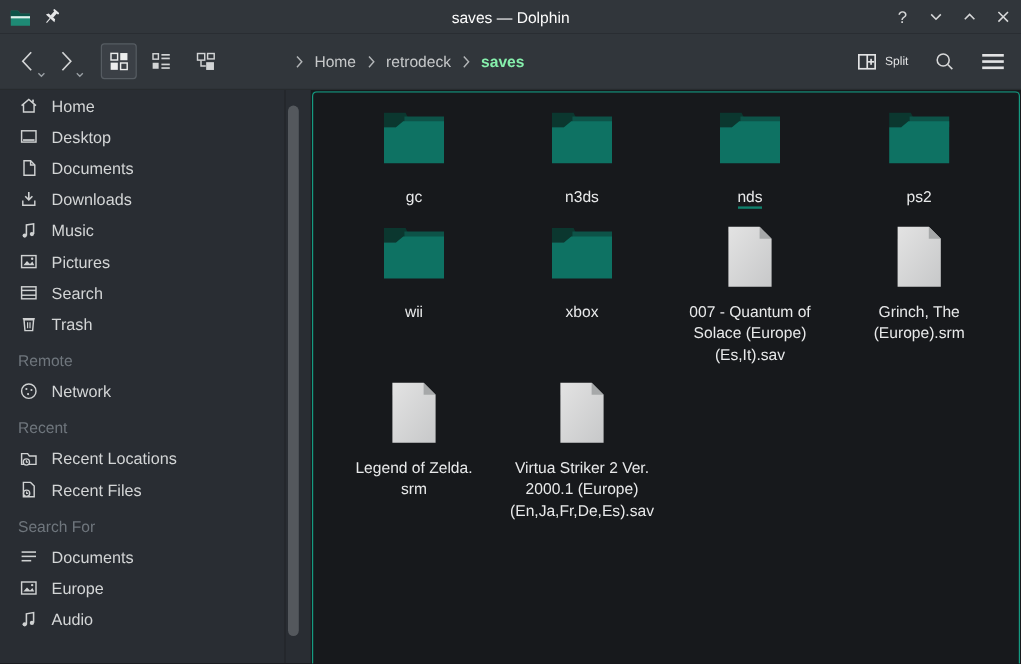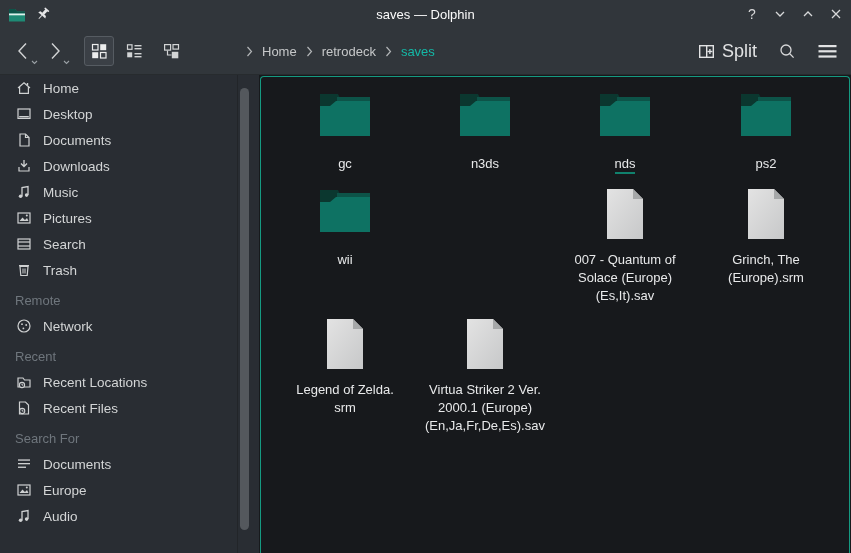"saves" .breadcrumb .crumb.current { color: #14b8a6 -> #86efac; font-weight: normal -> bold }
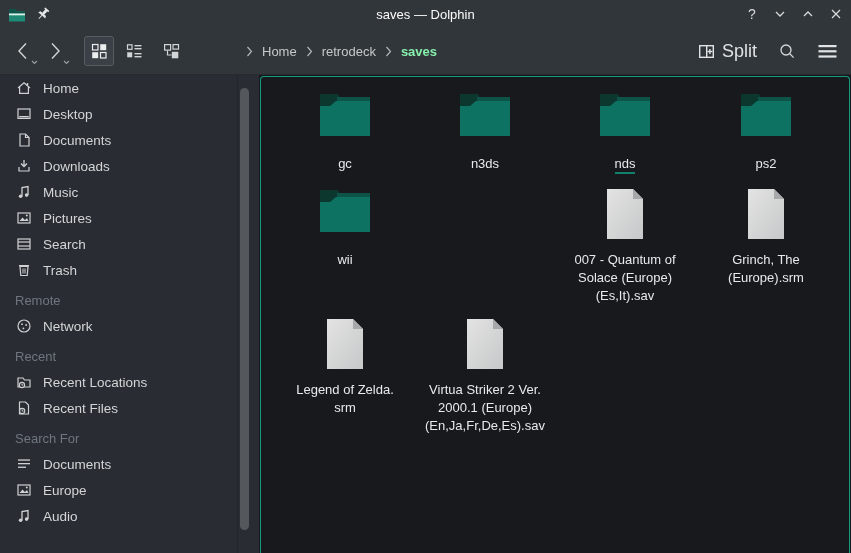"Split" .split-btn { font-size: 18px -> 10px }
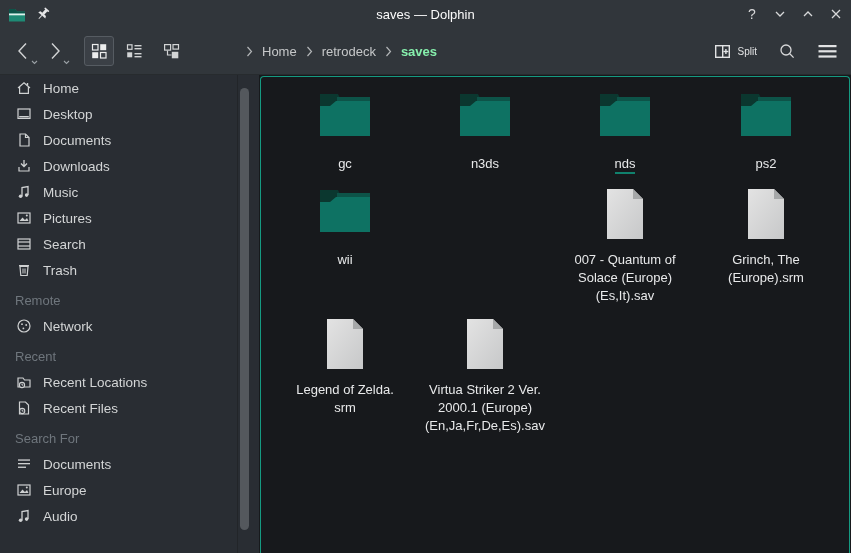"xbox" div.fitem { html: none -> <div> <span> <svg> <path></path> <path></path> <path></path> </svg> </span> <div> <div>xbox</div> </div> </div> }
